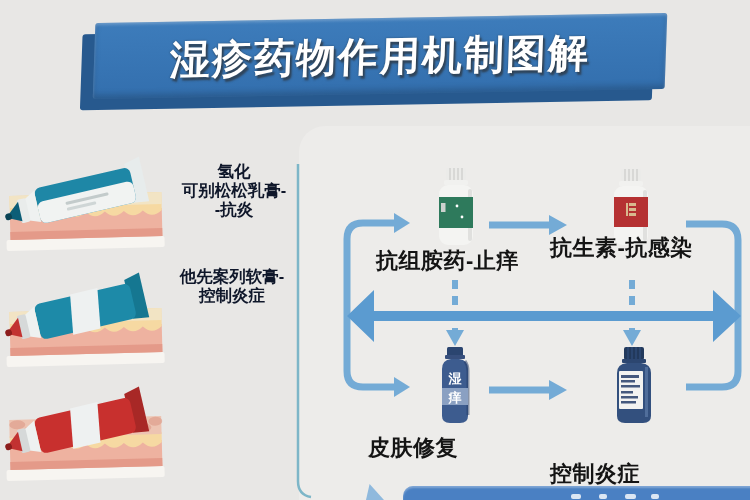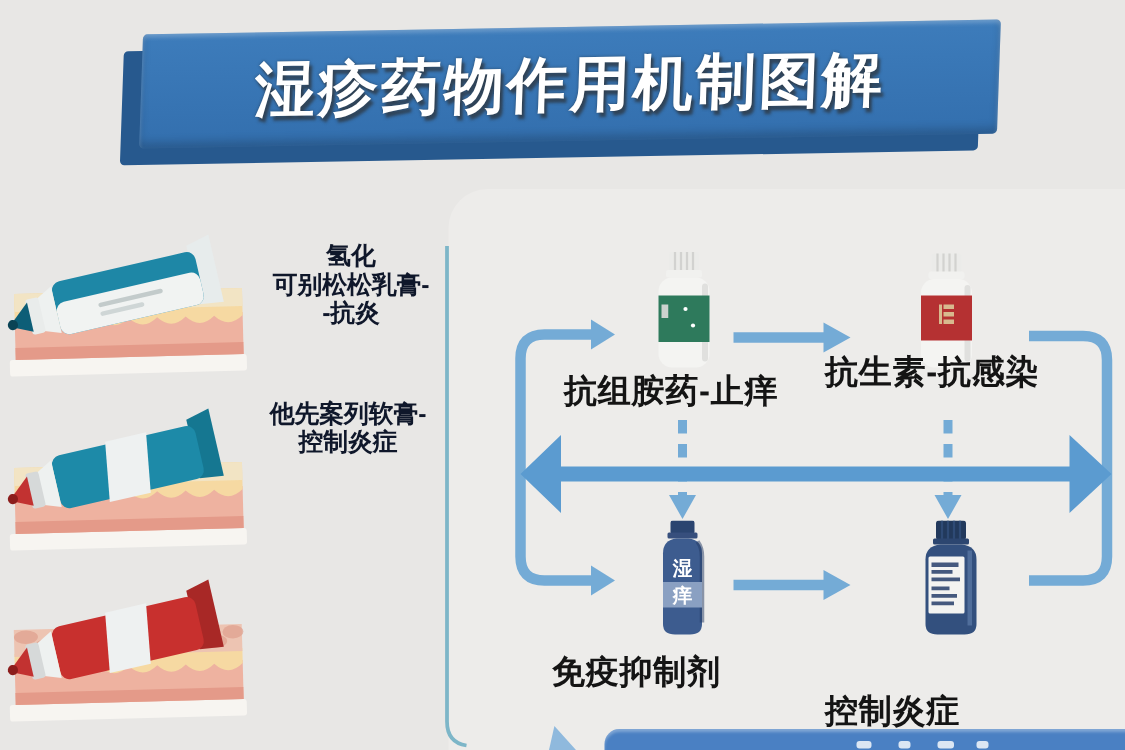"免疫抑制剂" div.abs { text: 免疫抑制剂 -> 皮肤修复 }
